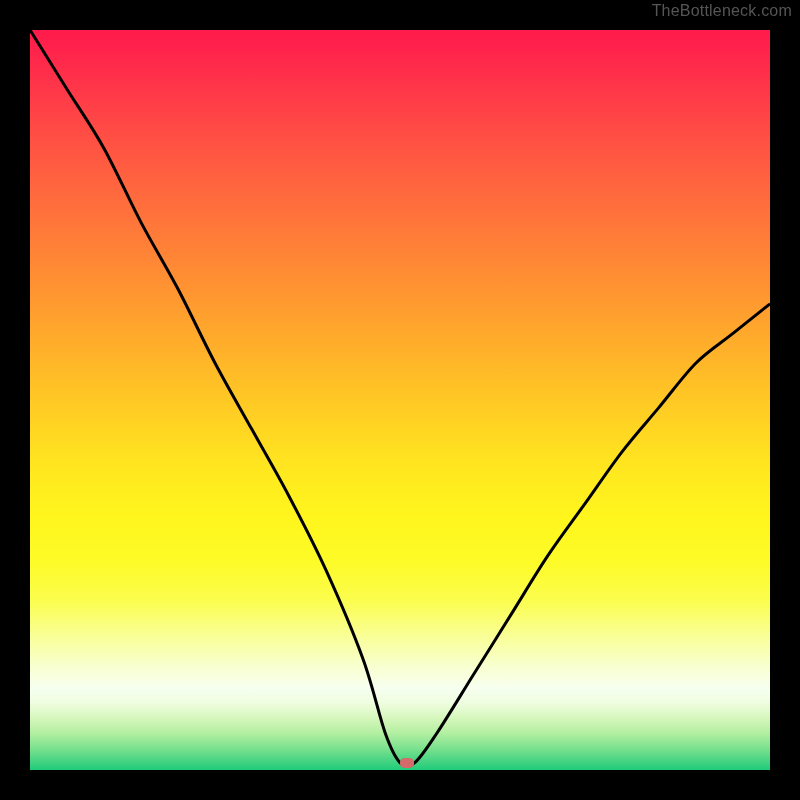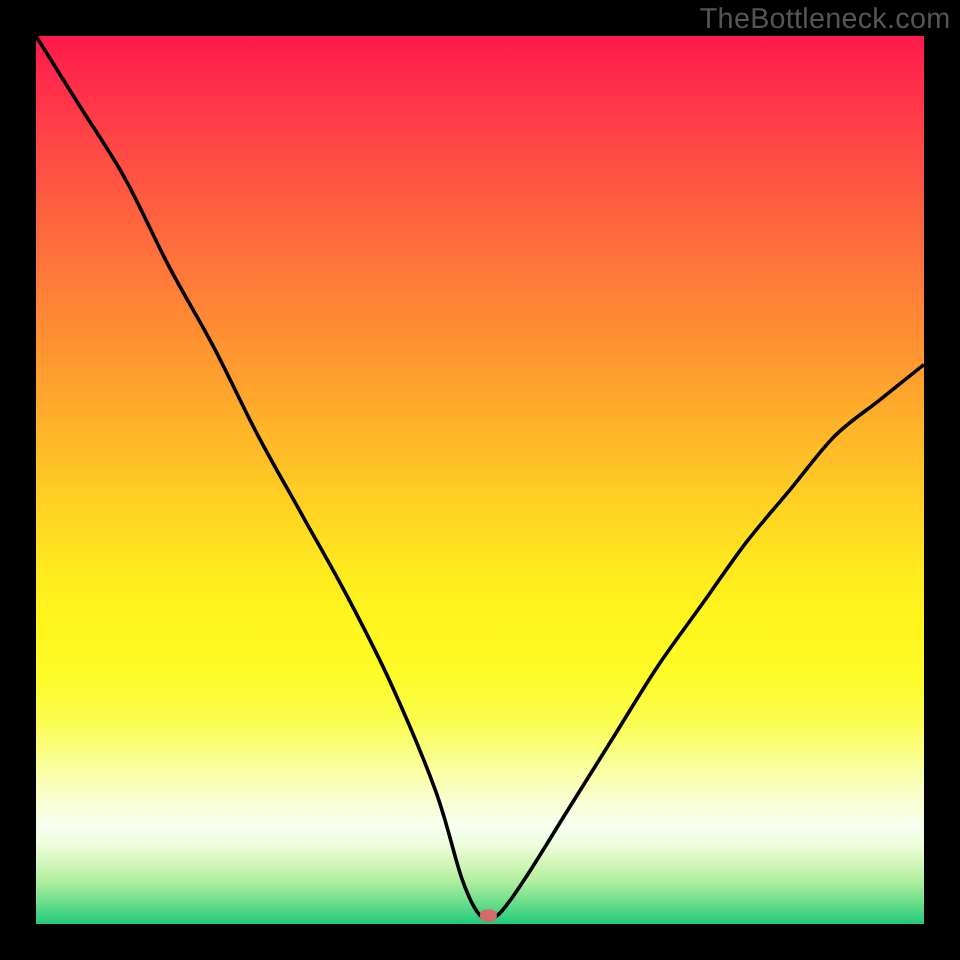"TheBottleneck.com" .watermark { font-size: 24px -> 16px }
